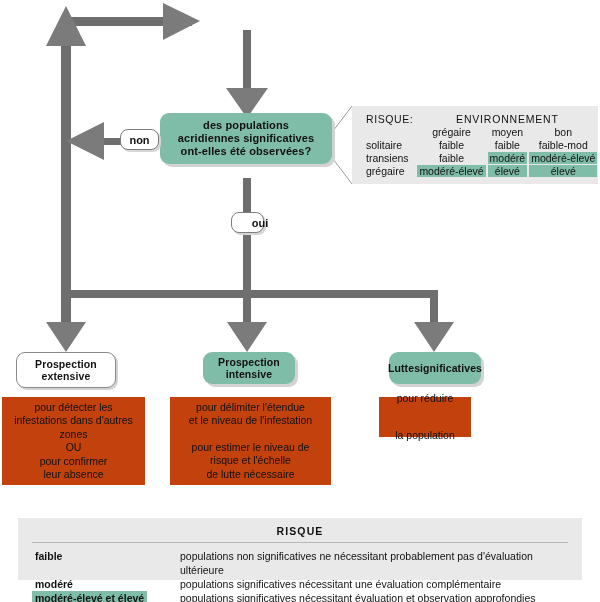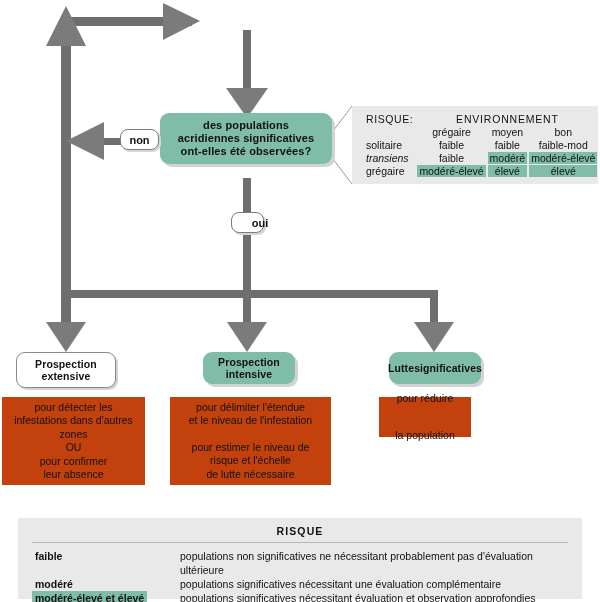"transiens" .mx-rowhdr.italic { font-style: italic -> none }
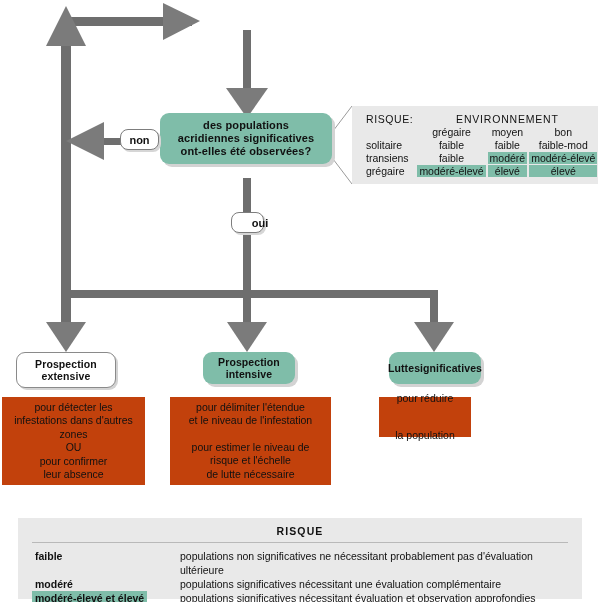"RISQUE" #legend { height: 81px -> 62px }
